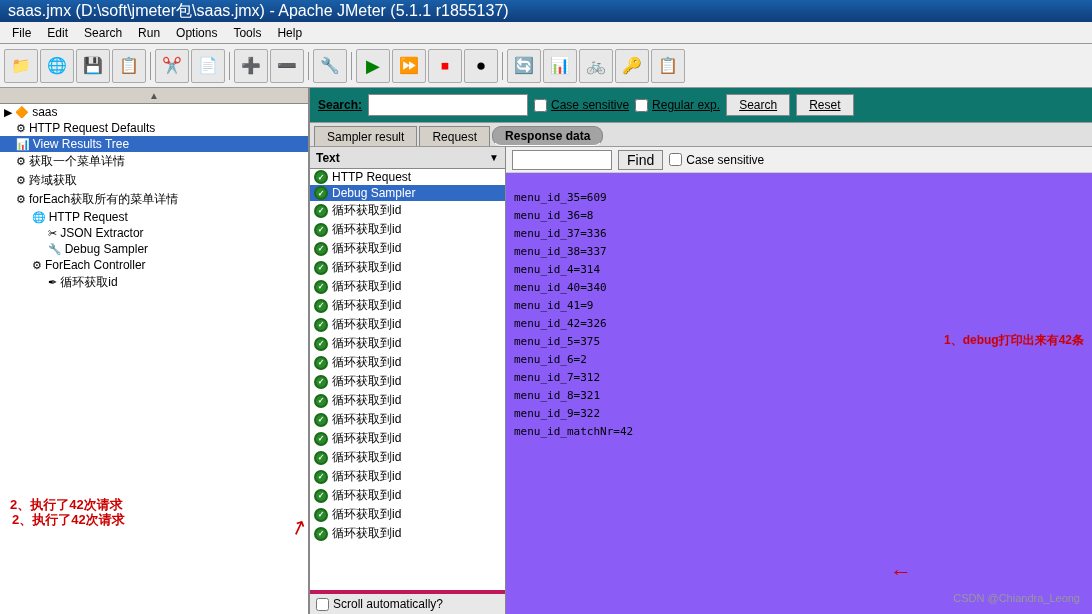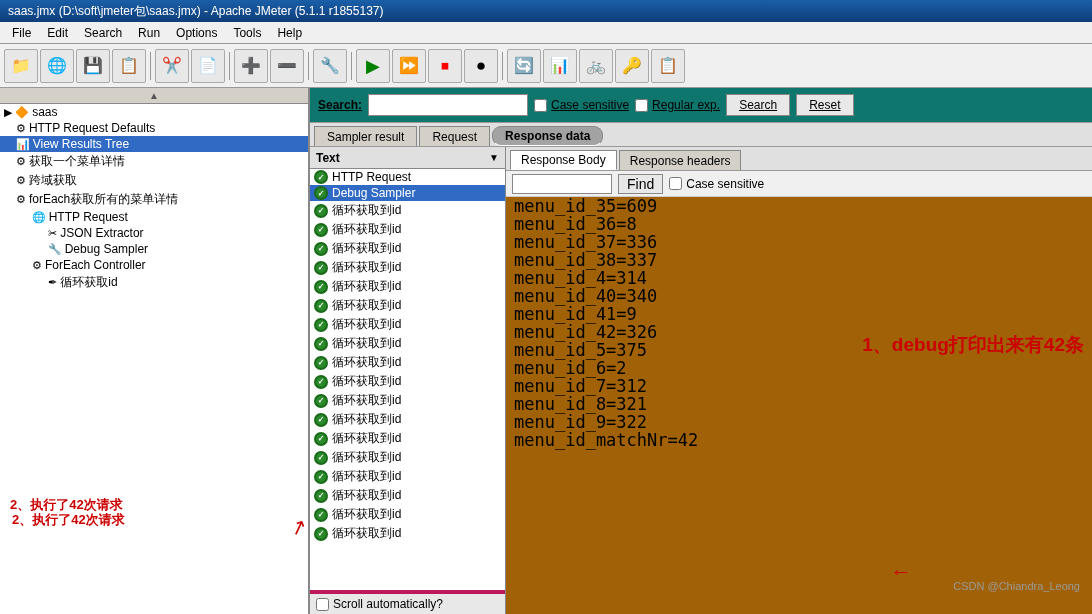"saas.jmx (D:\soft\jmeter包\saas.jmx) -" .title-bar { font-size: 12px -> 16px }
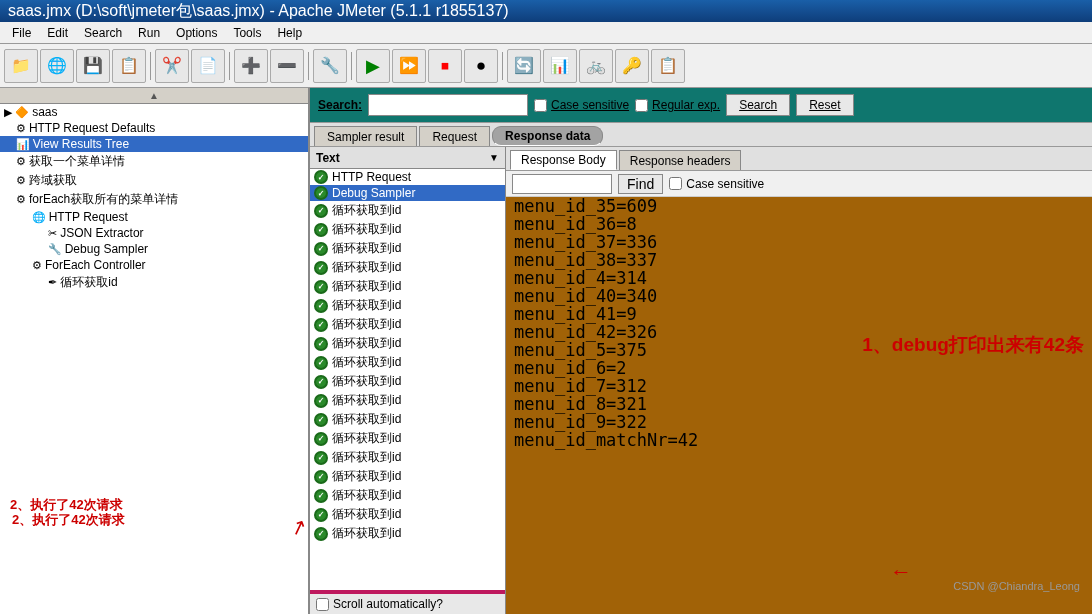"Response Body" div.result-tabs { html: <div> <div>Response Body</div> <div>Response headers</div> </div> -> none }
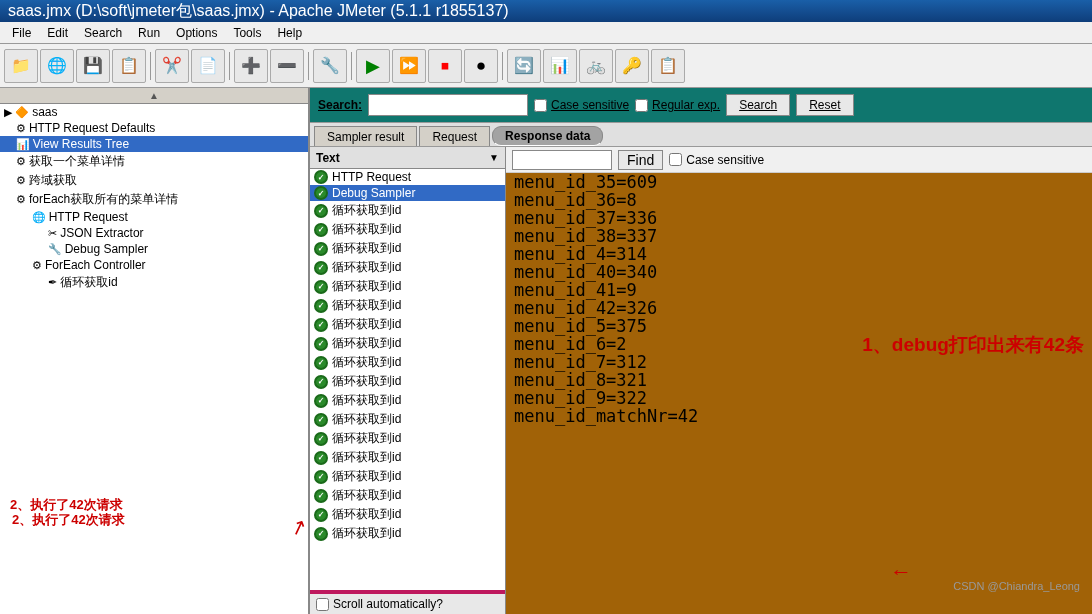"menu_id_35=609" .response-content { background: #a16207 -> #8b5cf6; font-size: 17px -> 11px; padding: 0 8px -> 16px 8px }
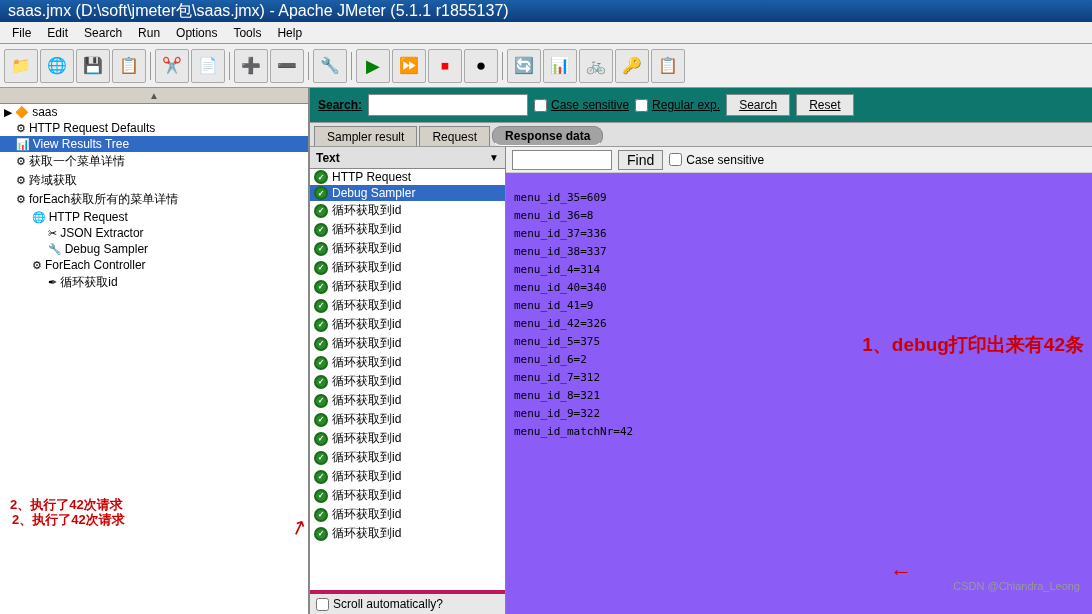"1、debug打印出来有42条" div { font-size: 19px -> 12px }
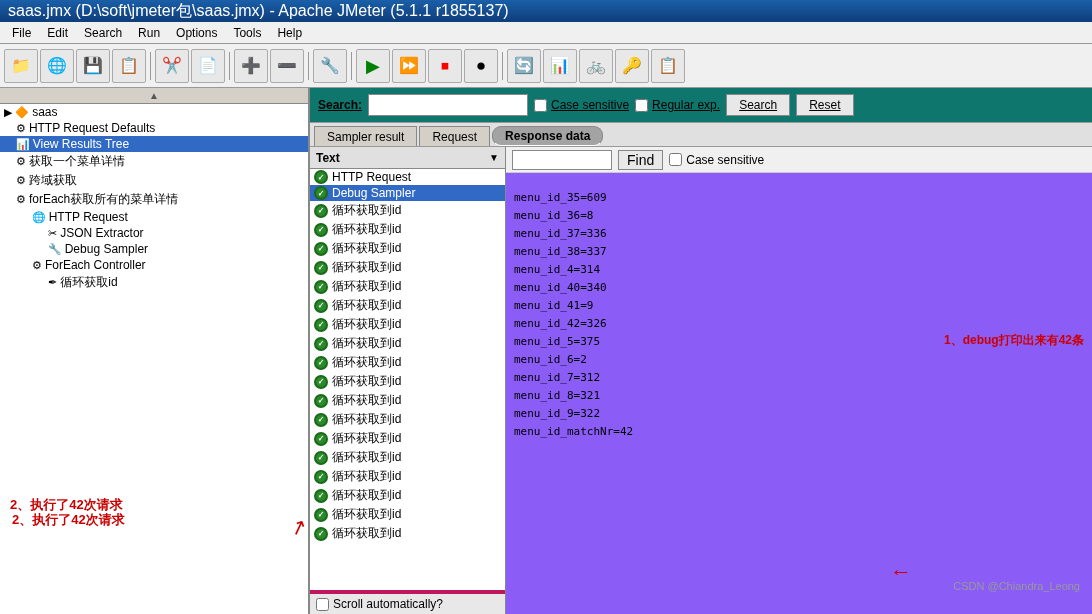"CSDN @Chiandra_Leong" div { bottom: 22px -> 10px }
